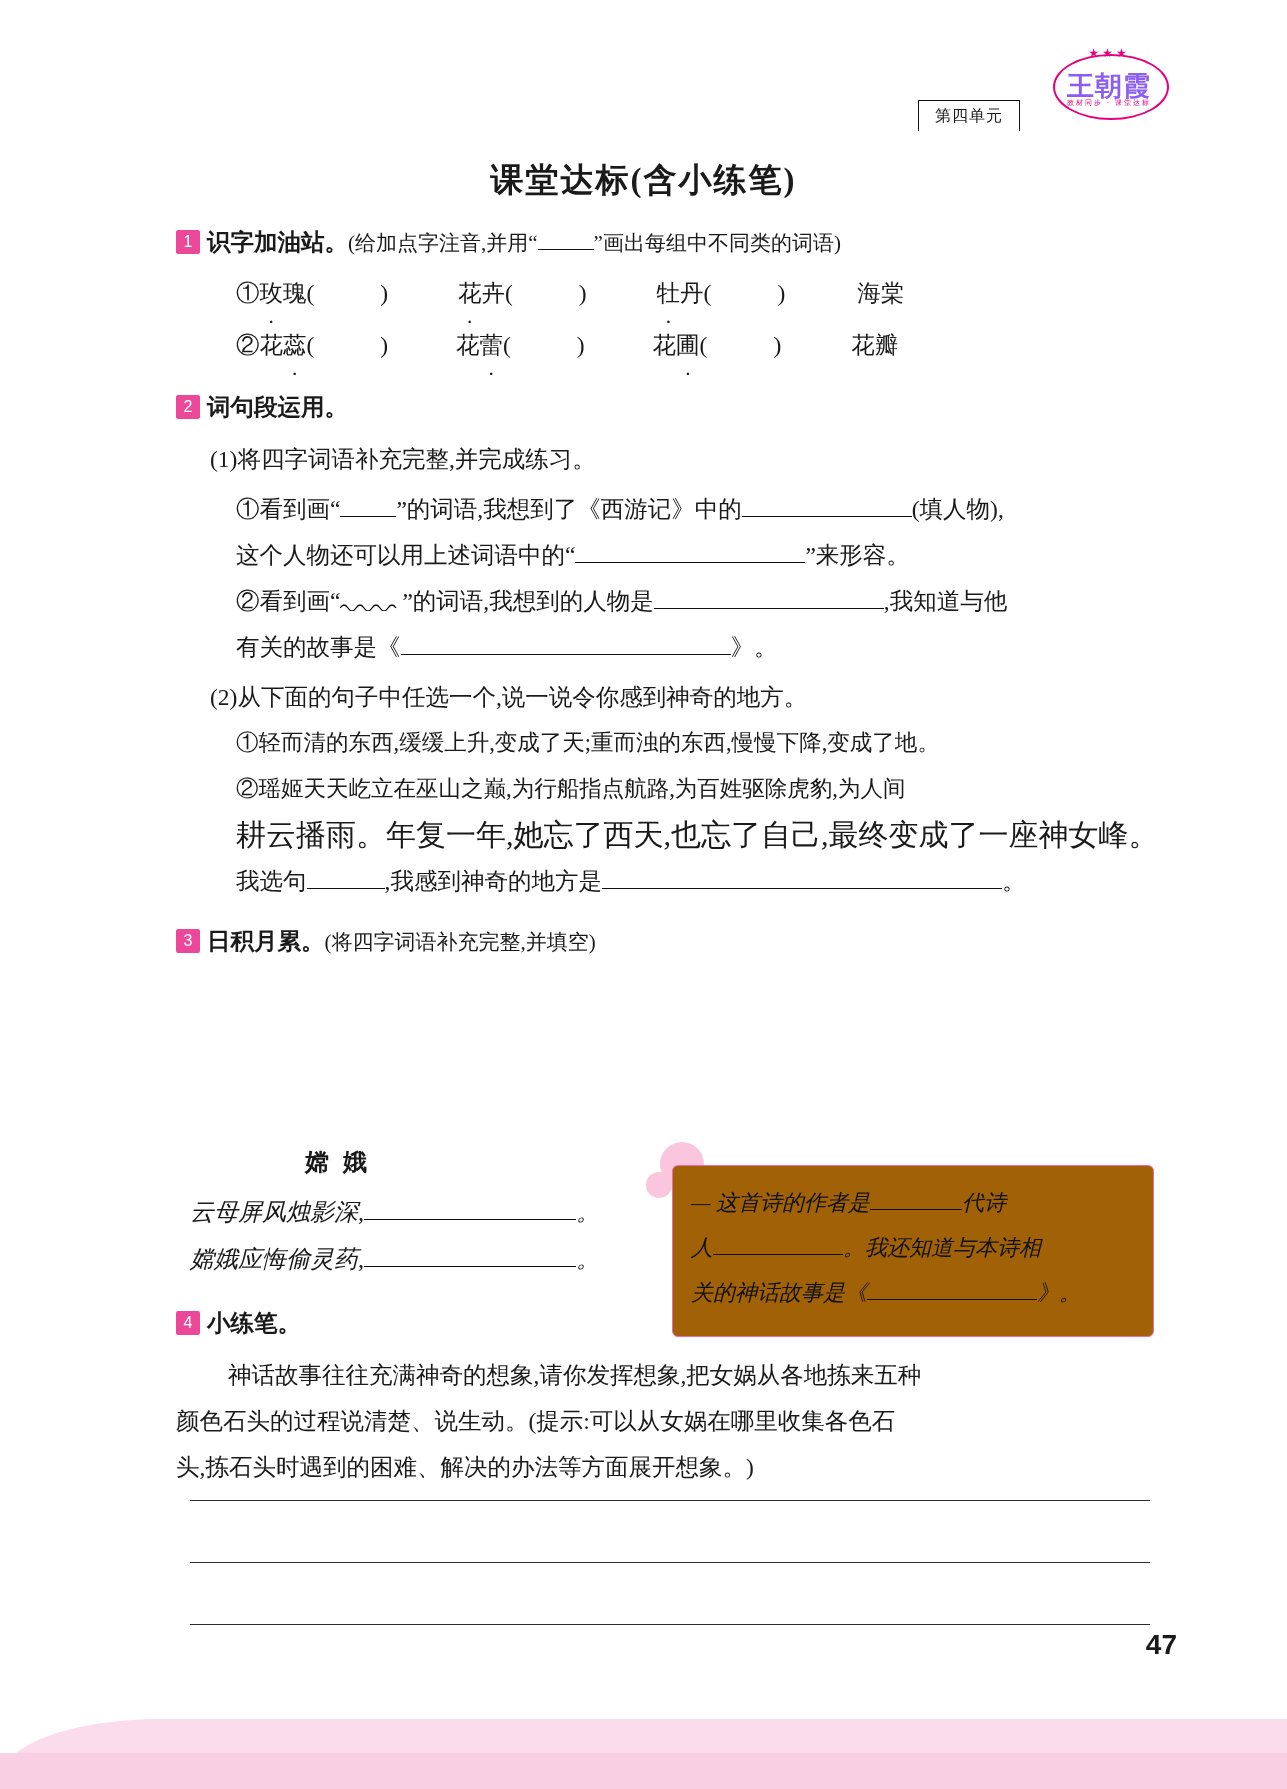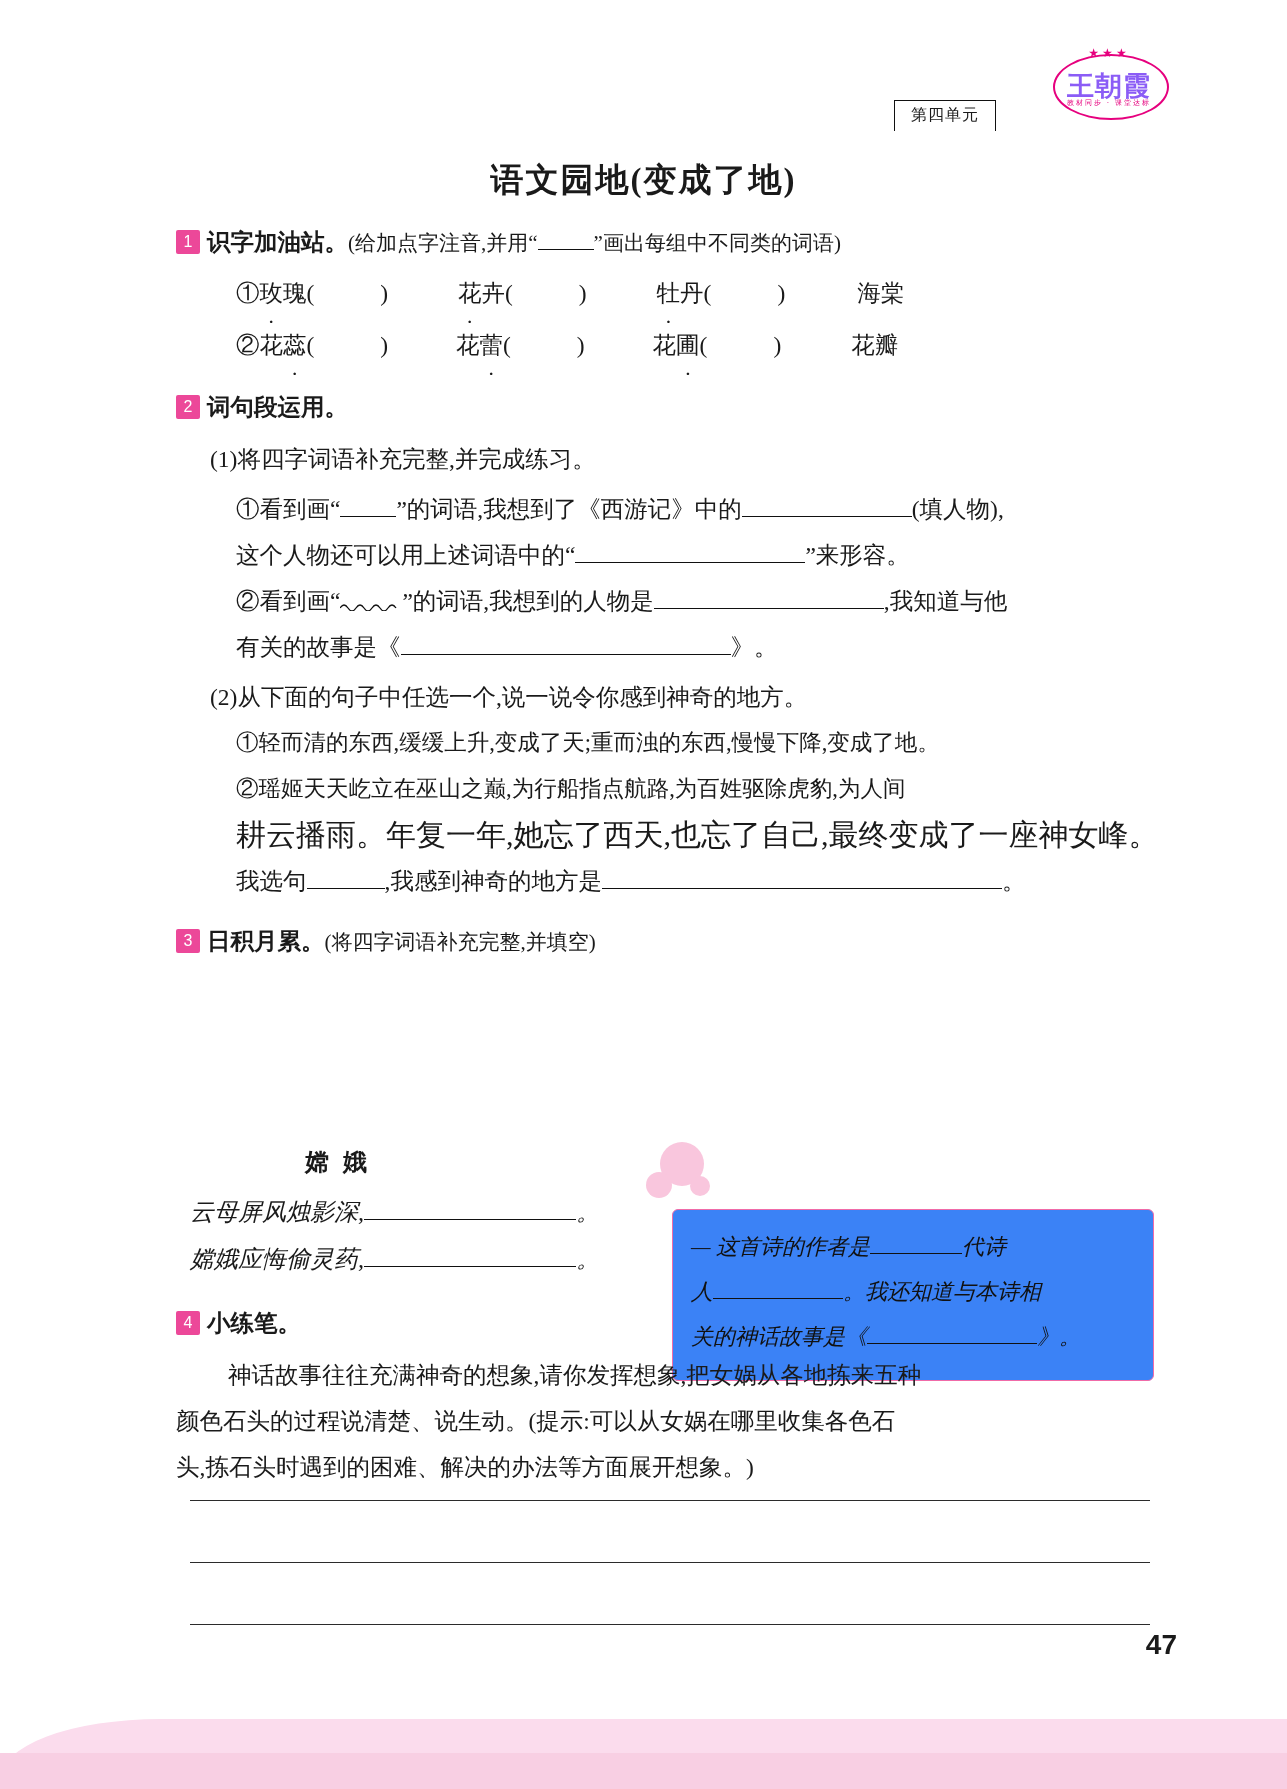"第四单元" .unit-tag { font-family: Liberation Mono, monospace -> Liberation Serif, serif; left: 894px -> 918px }
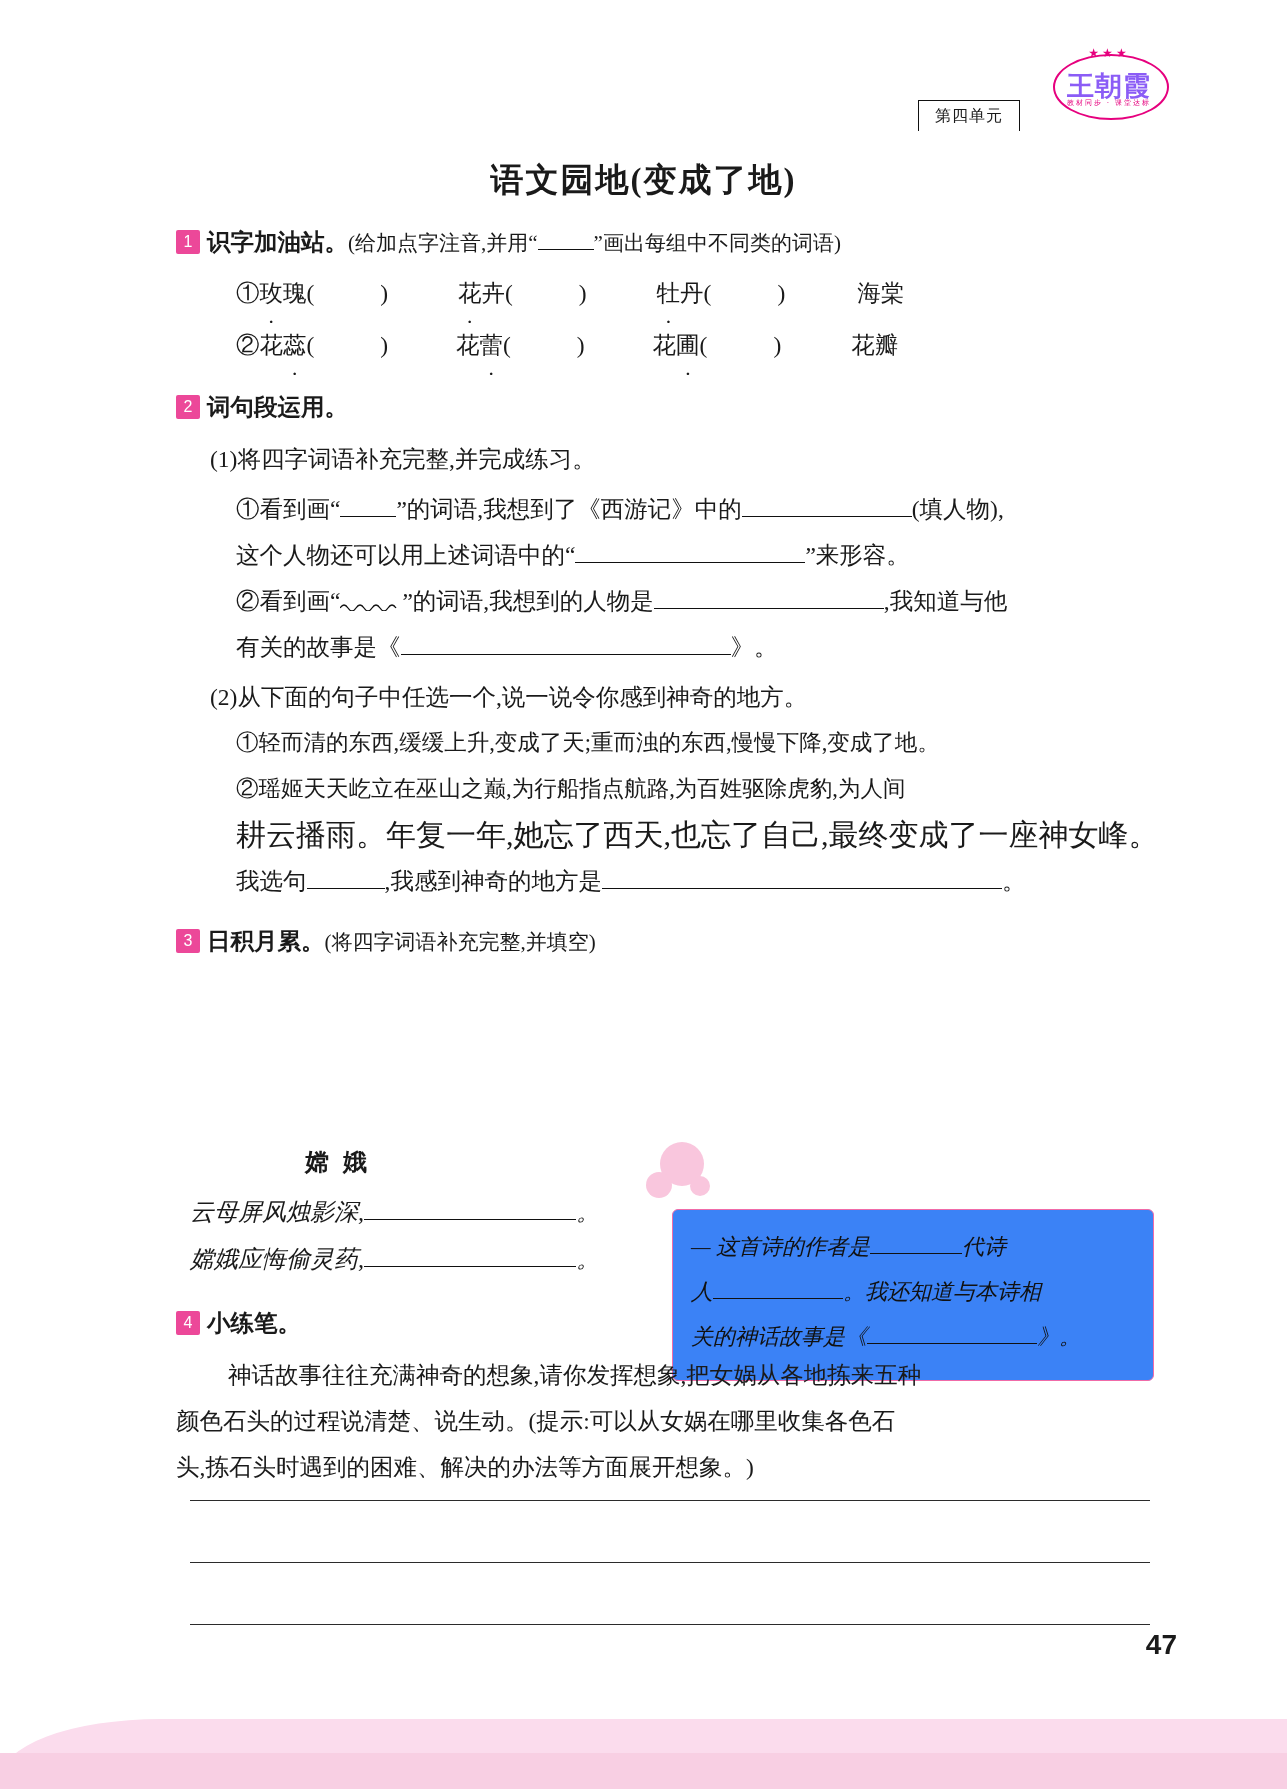"语文园地(变成了地)" div.doc-title { text: 语文园地(变成了地 -> 课堂达标(含小练笔 }
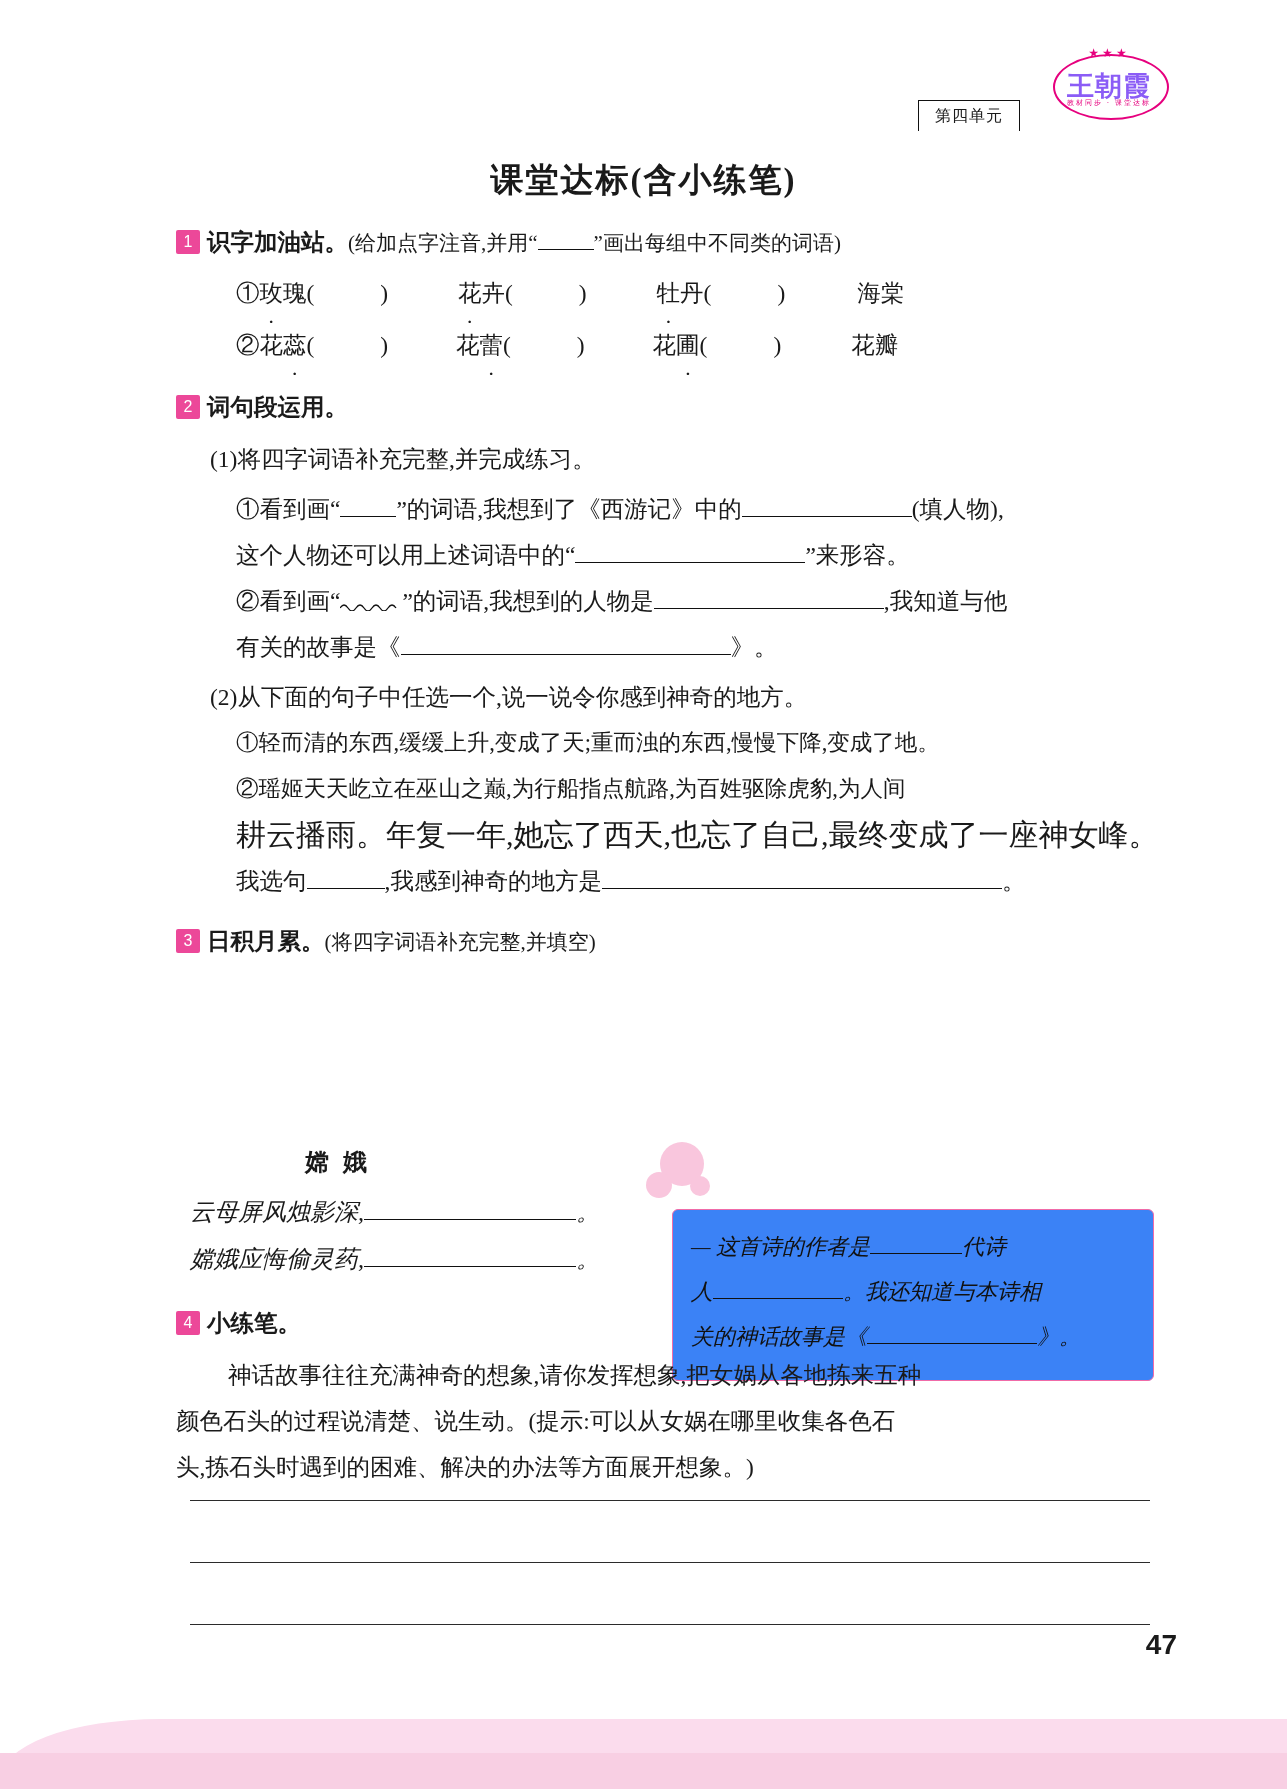"— 这首诗的作者是 代诗" .pink-box { background: #3b82f6 -> #a16207; margin-top: 44px -> none }
